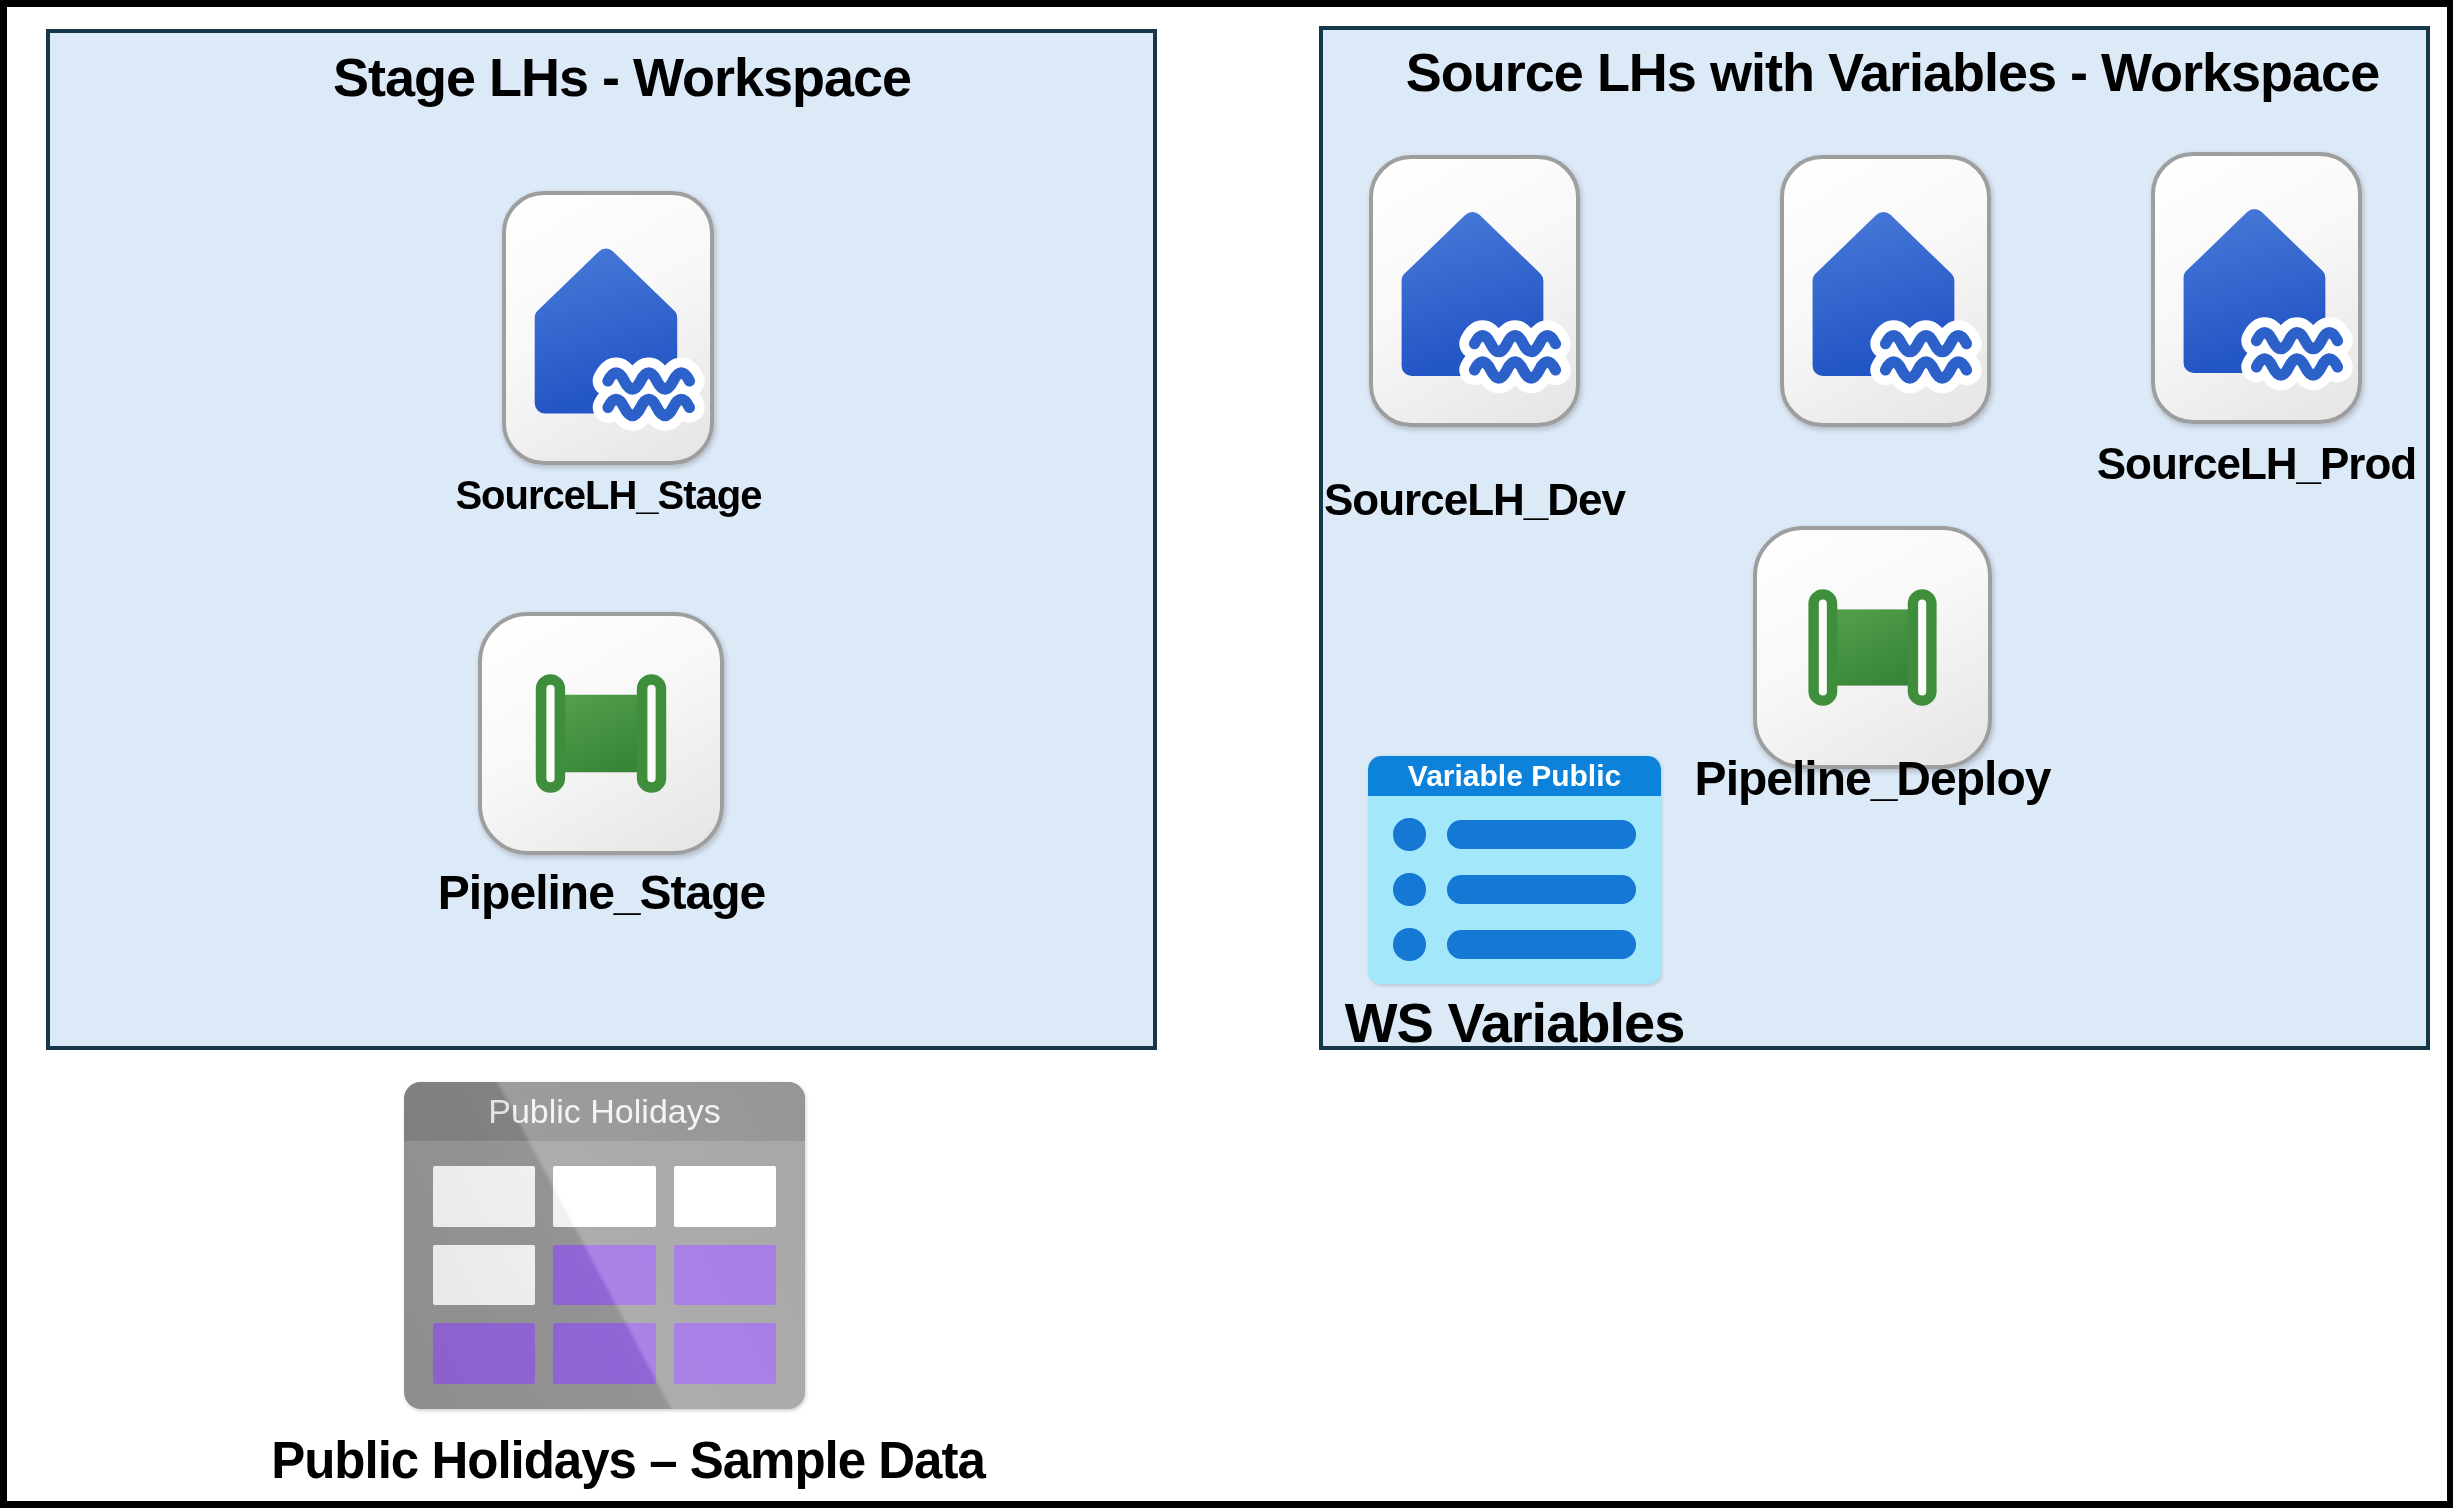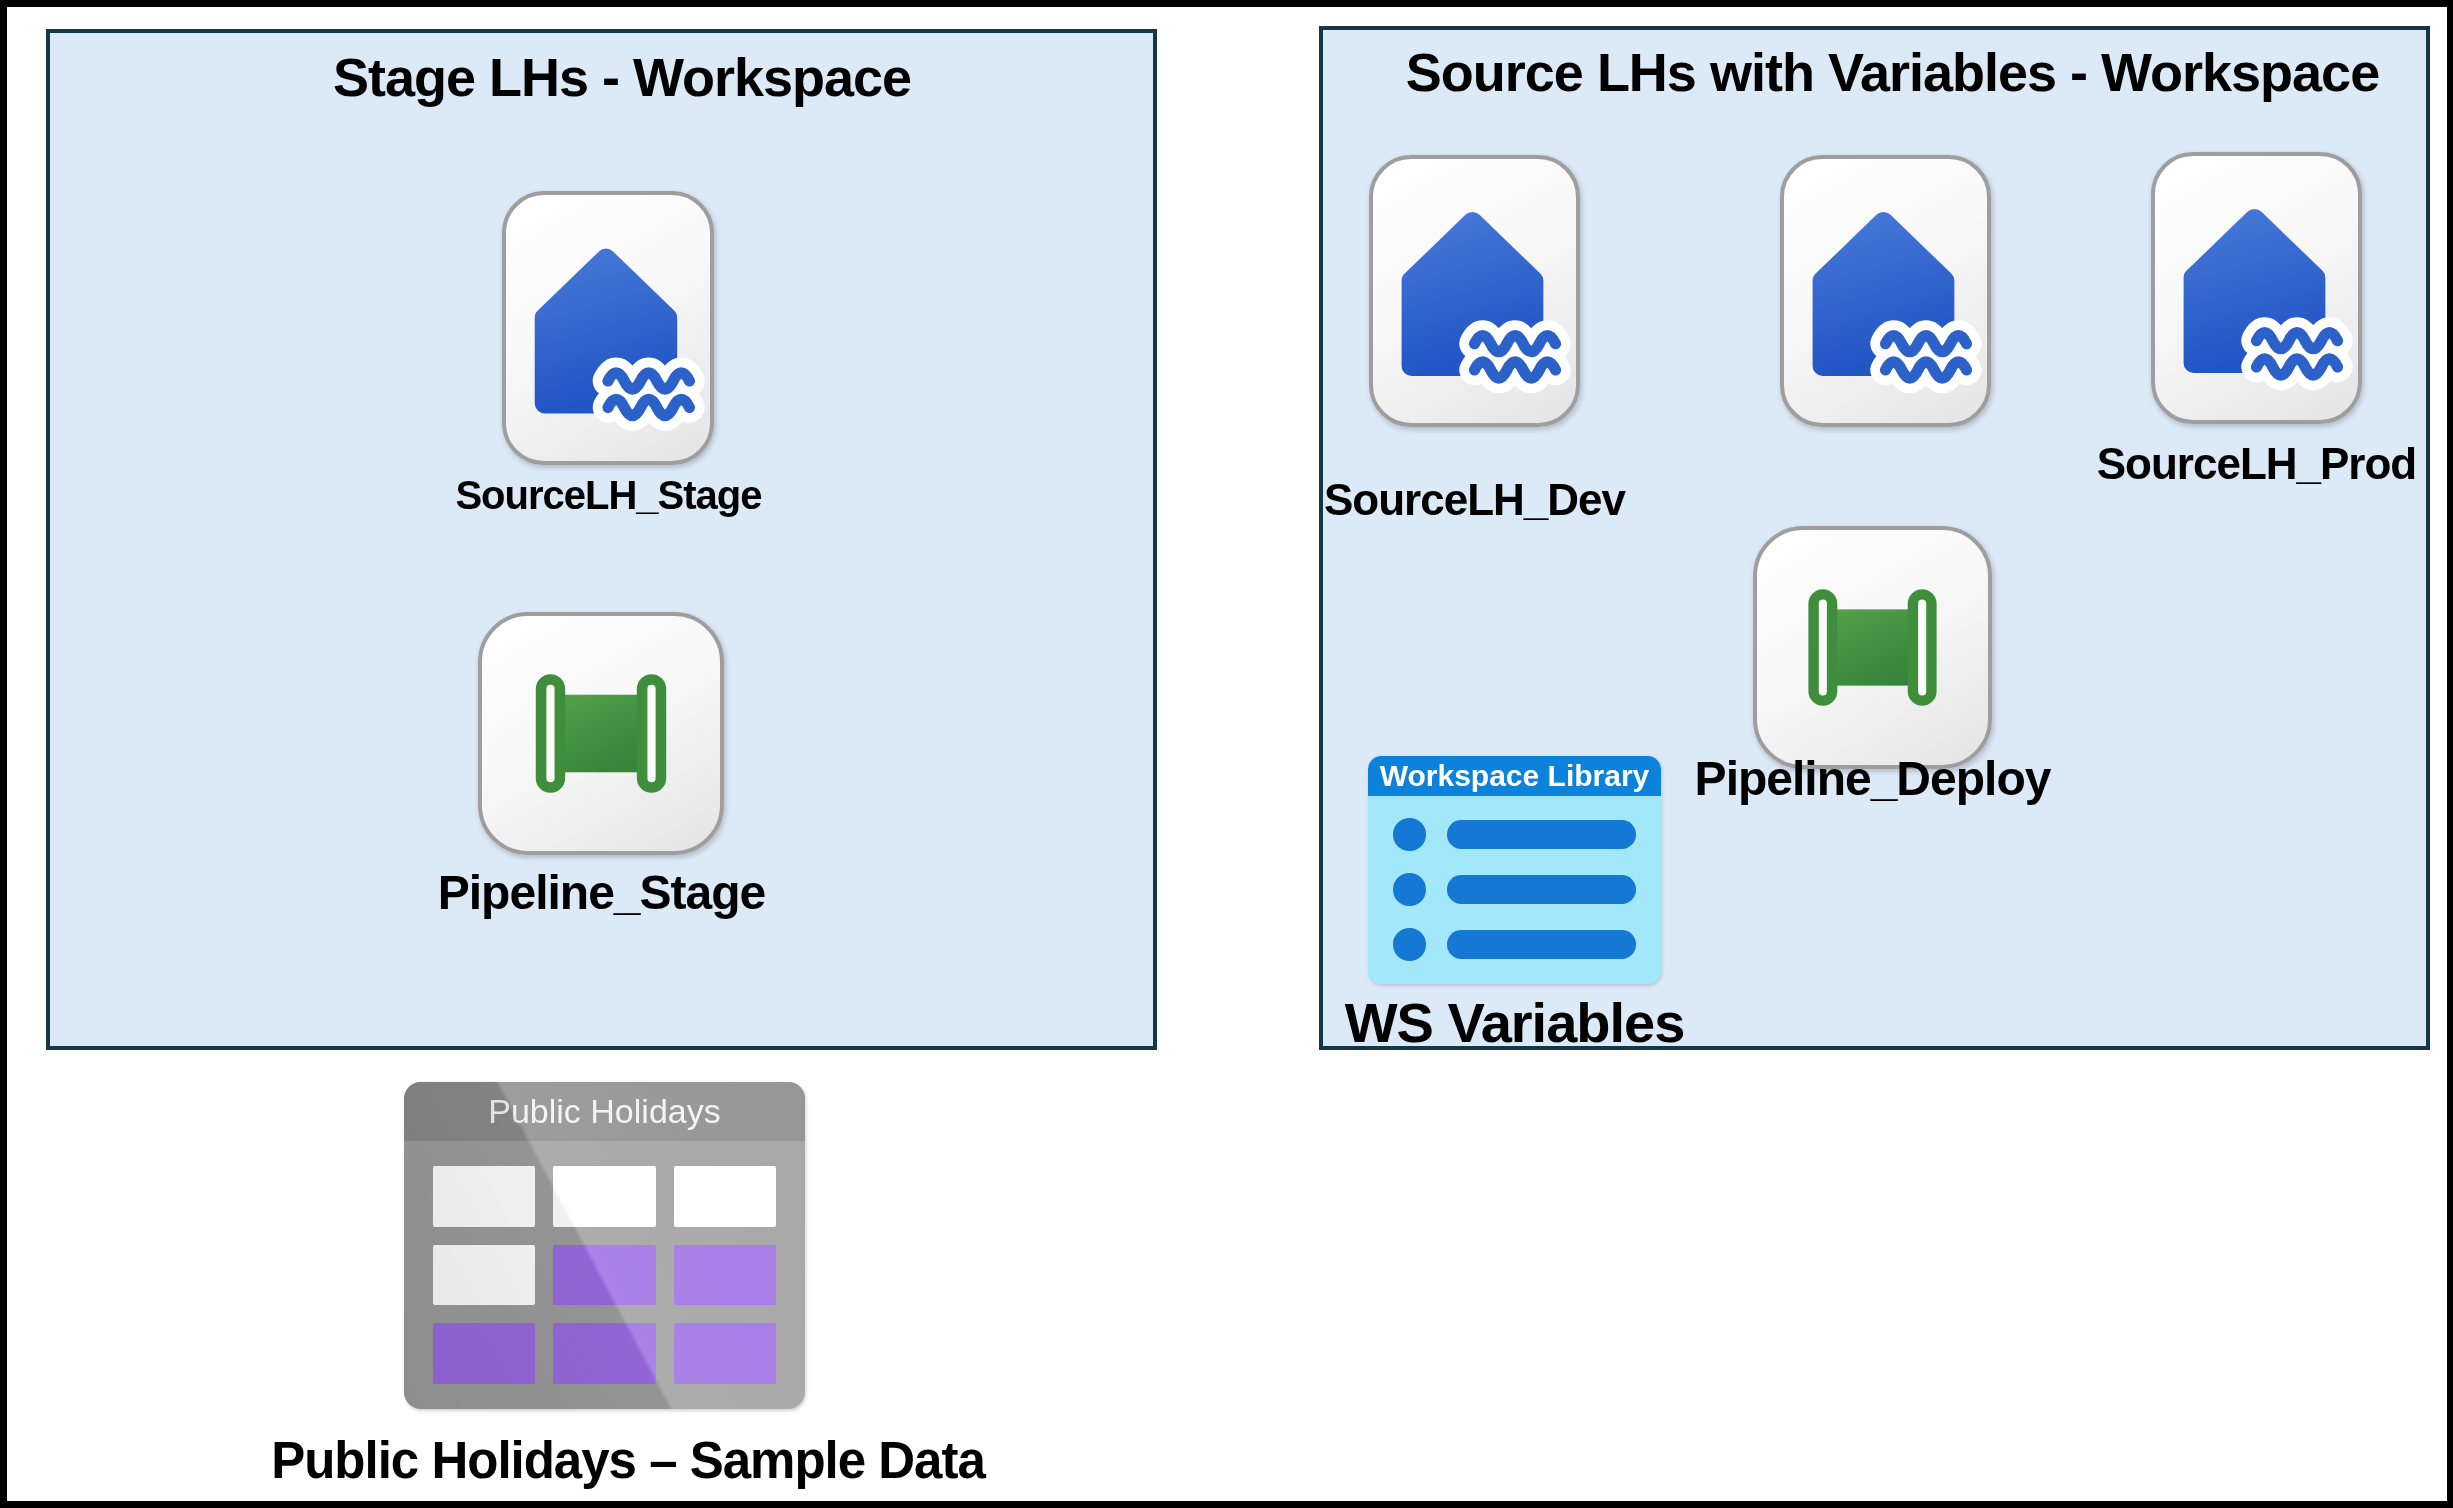"Workspace Library" div.varlib-header { text: Workspace Library -> Variable Public }
